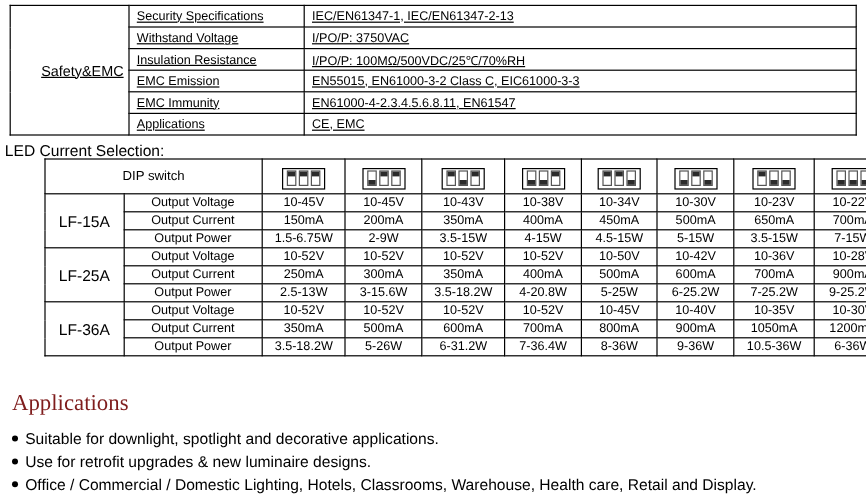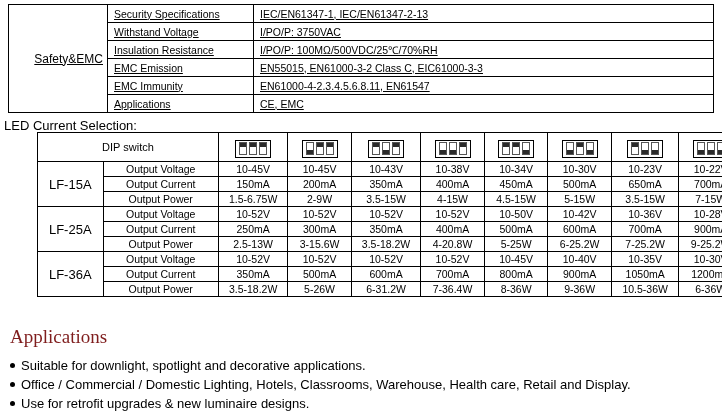"Office / Commercial / Domestic" div { order: before "Use for retrofit upgrades &" -> after "Use for retrofit upgrades &" }
